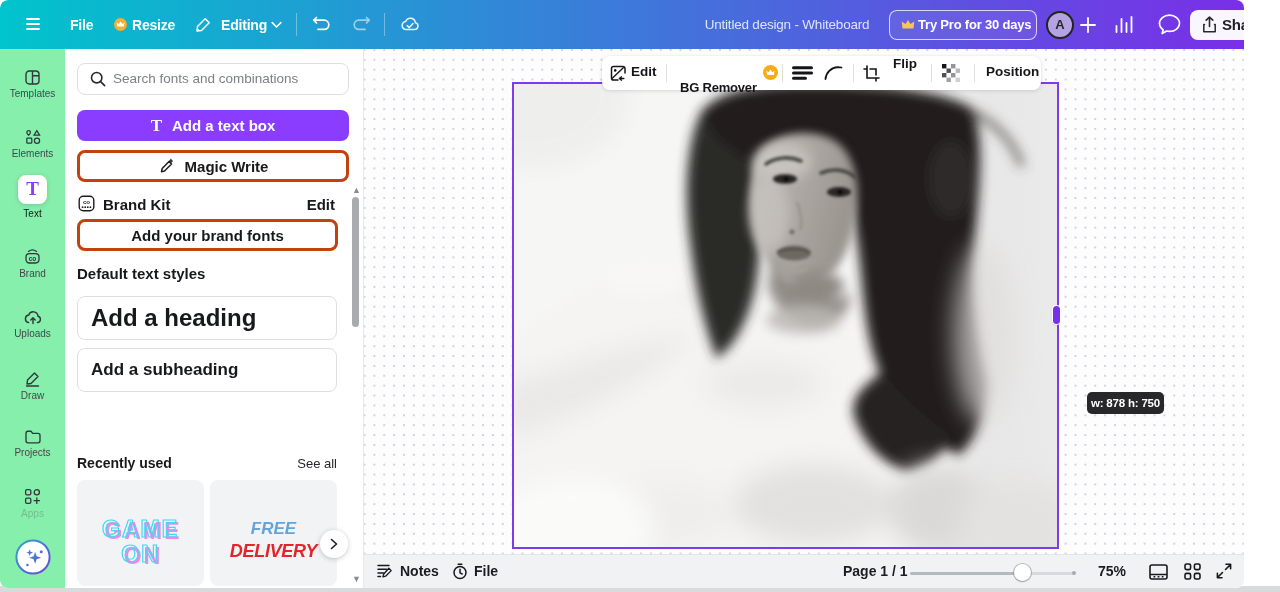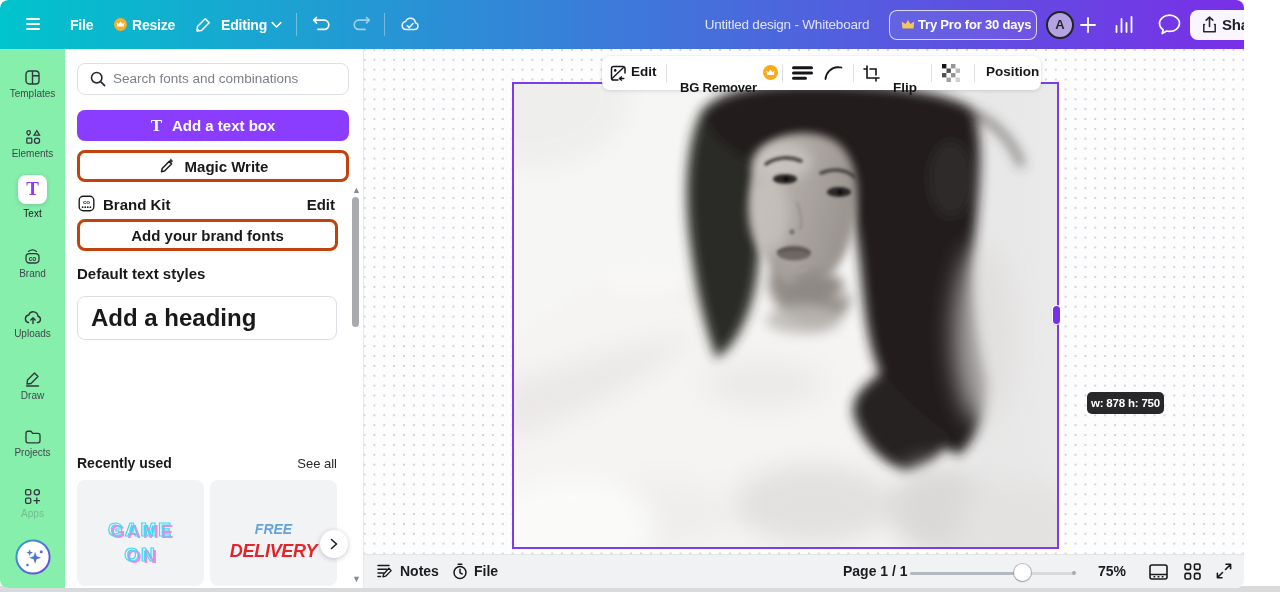"Flip" div.t { top: 24px -> 0 }
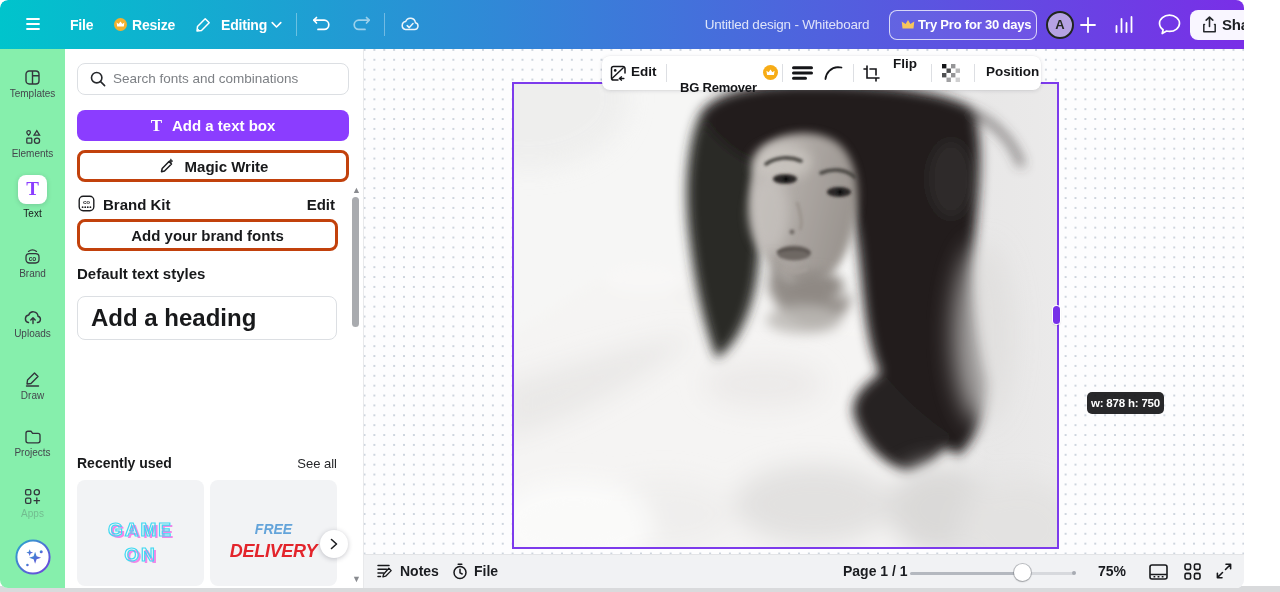"Add a subheading" div.abs { html: none -> <div>Add a subheading</div> }
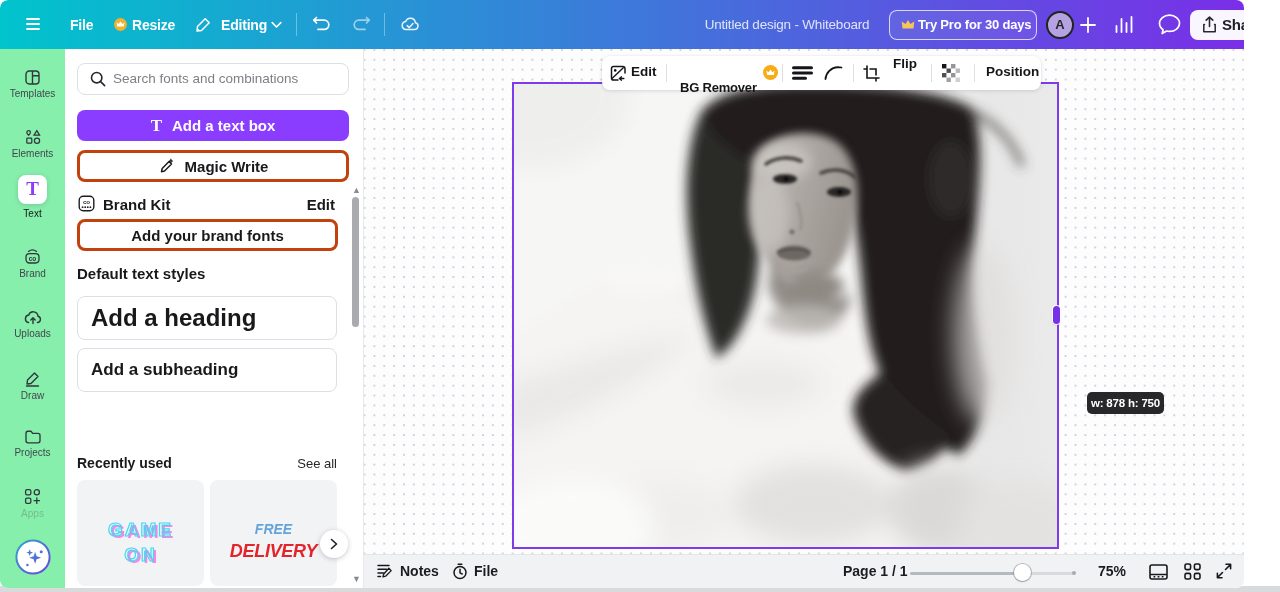"GAME" div { font-size: 19px -> 23px }
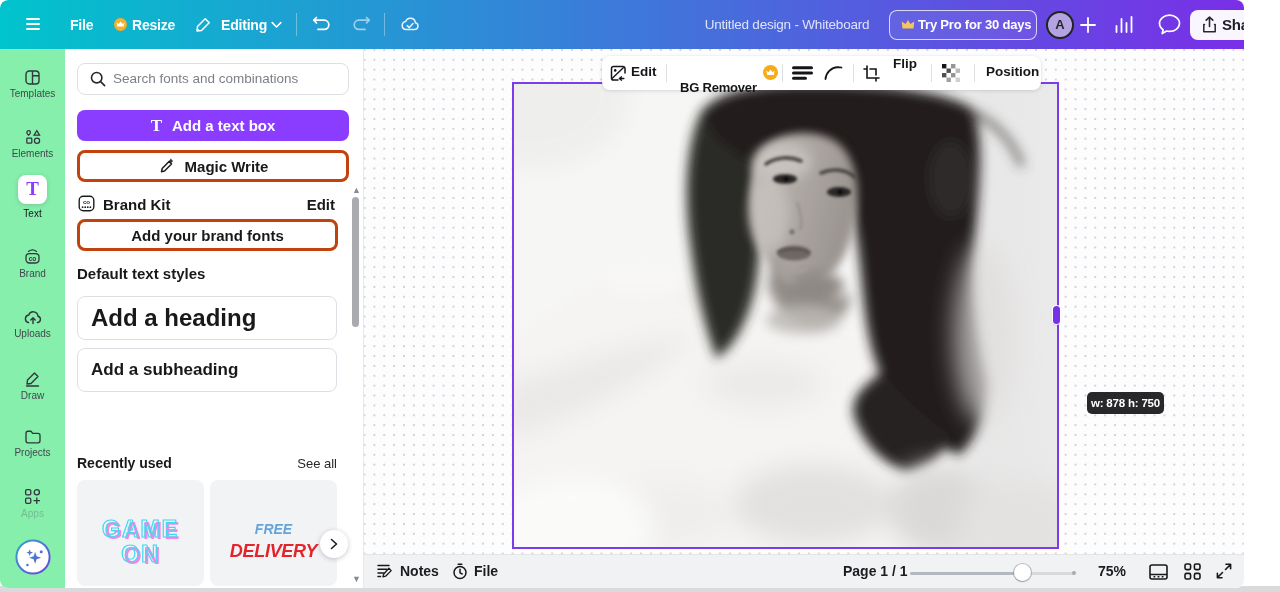"FREE" span { font-size: 14px -> 17px }
